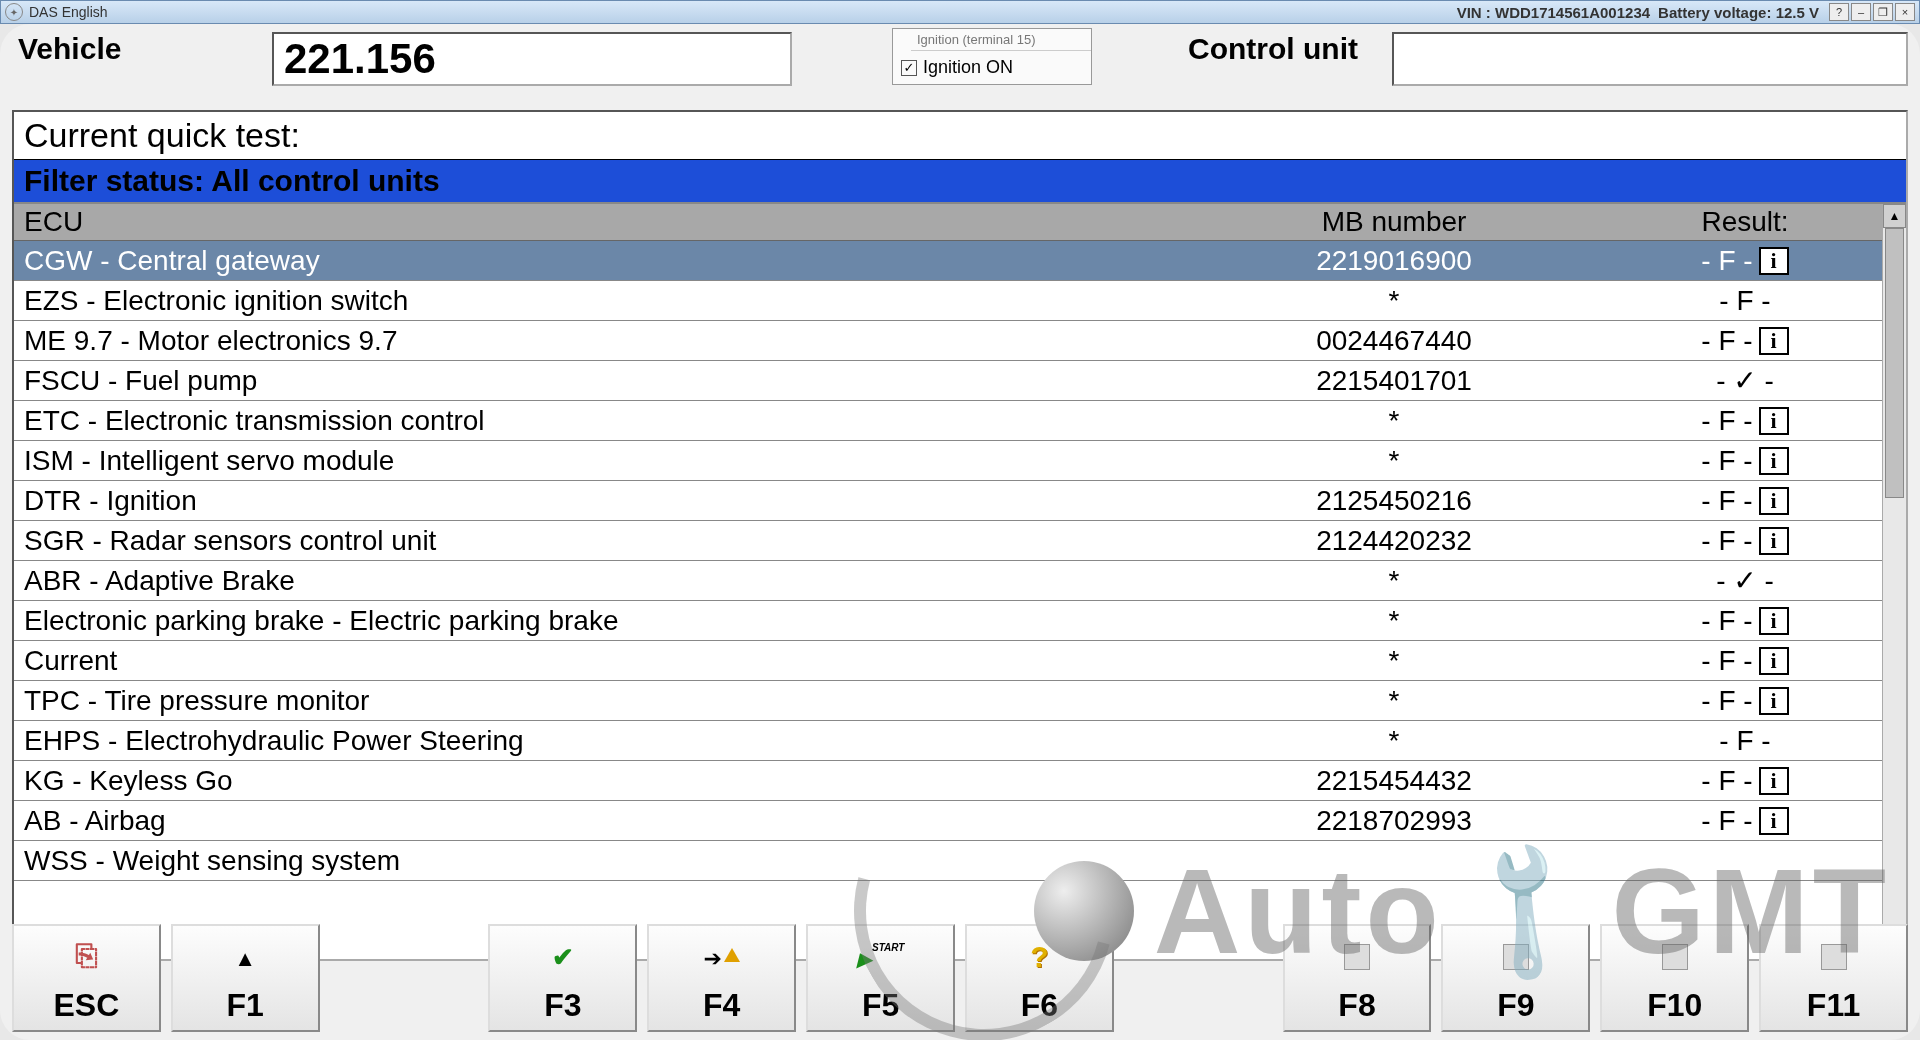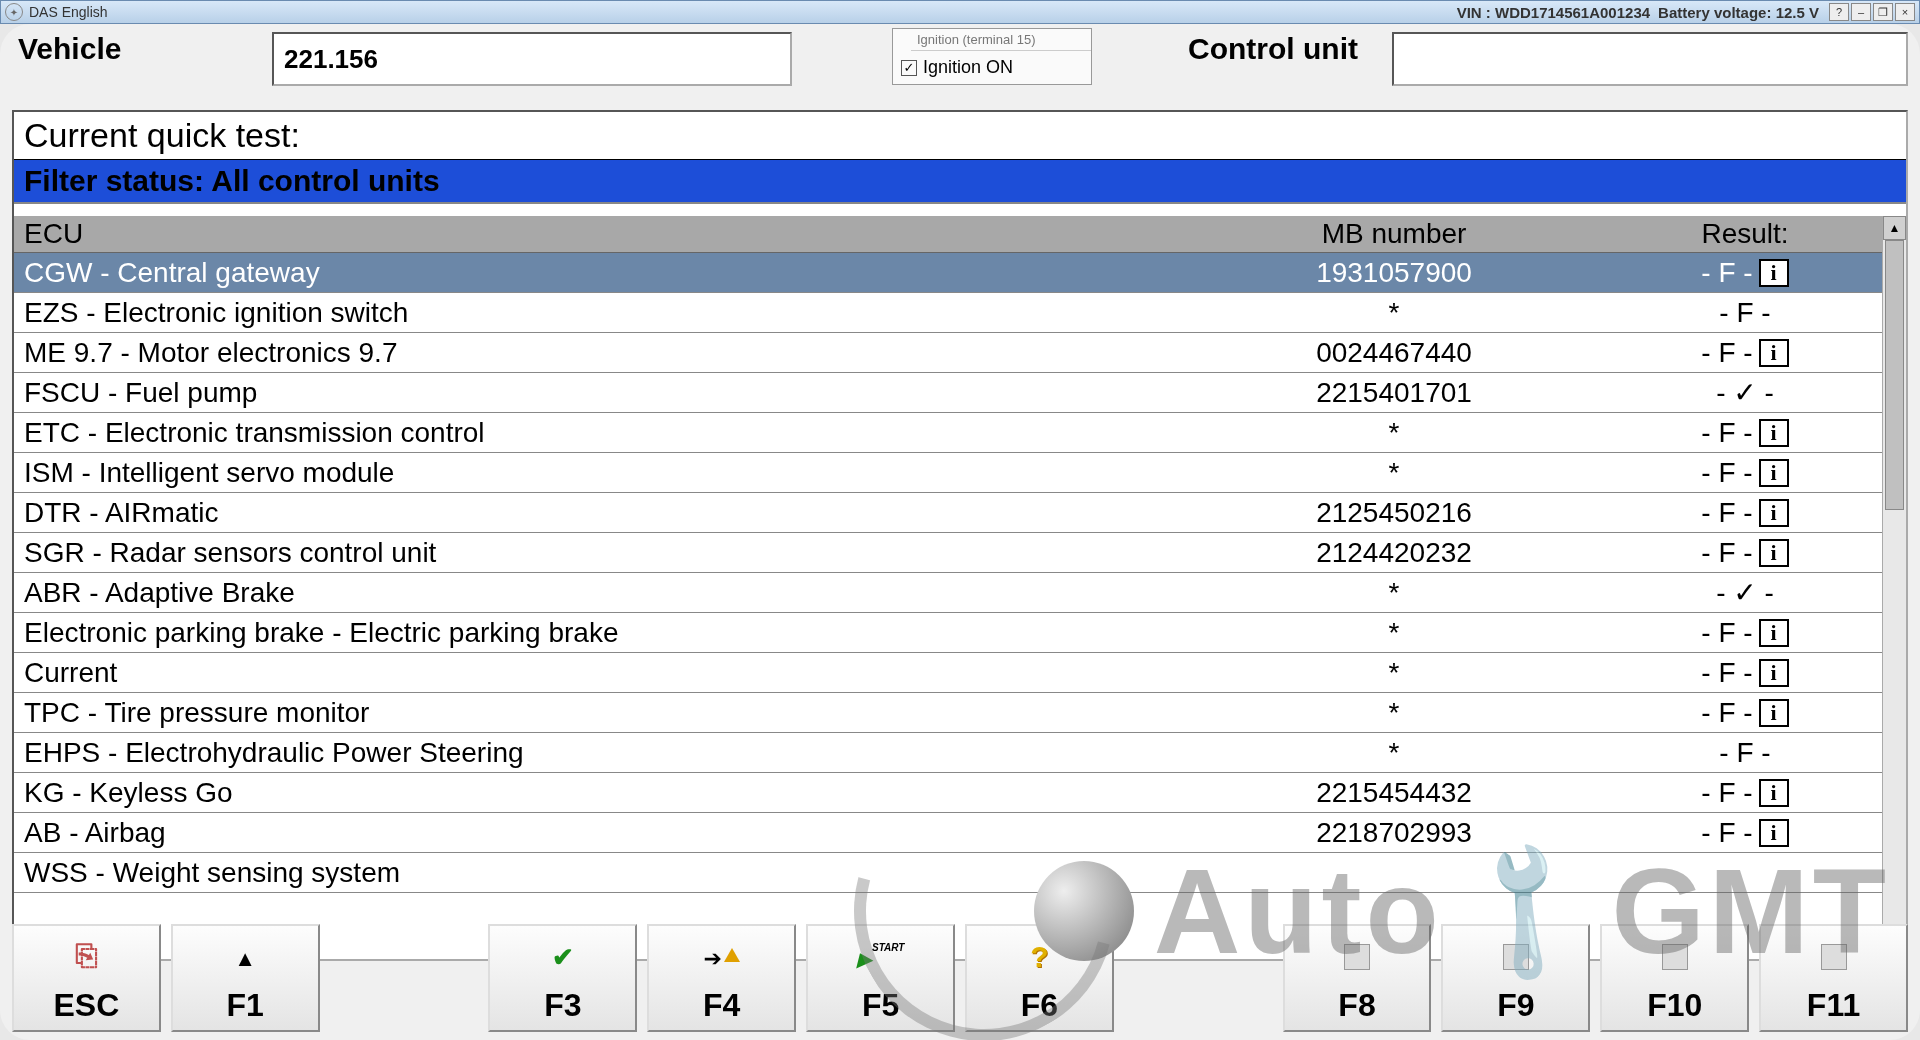"221.156" .input-cell { font-size: 26px -> 42px }
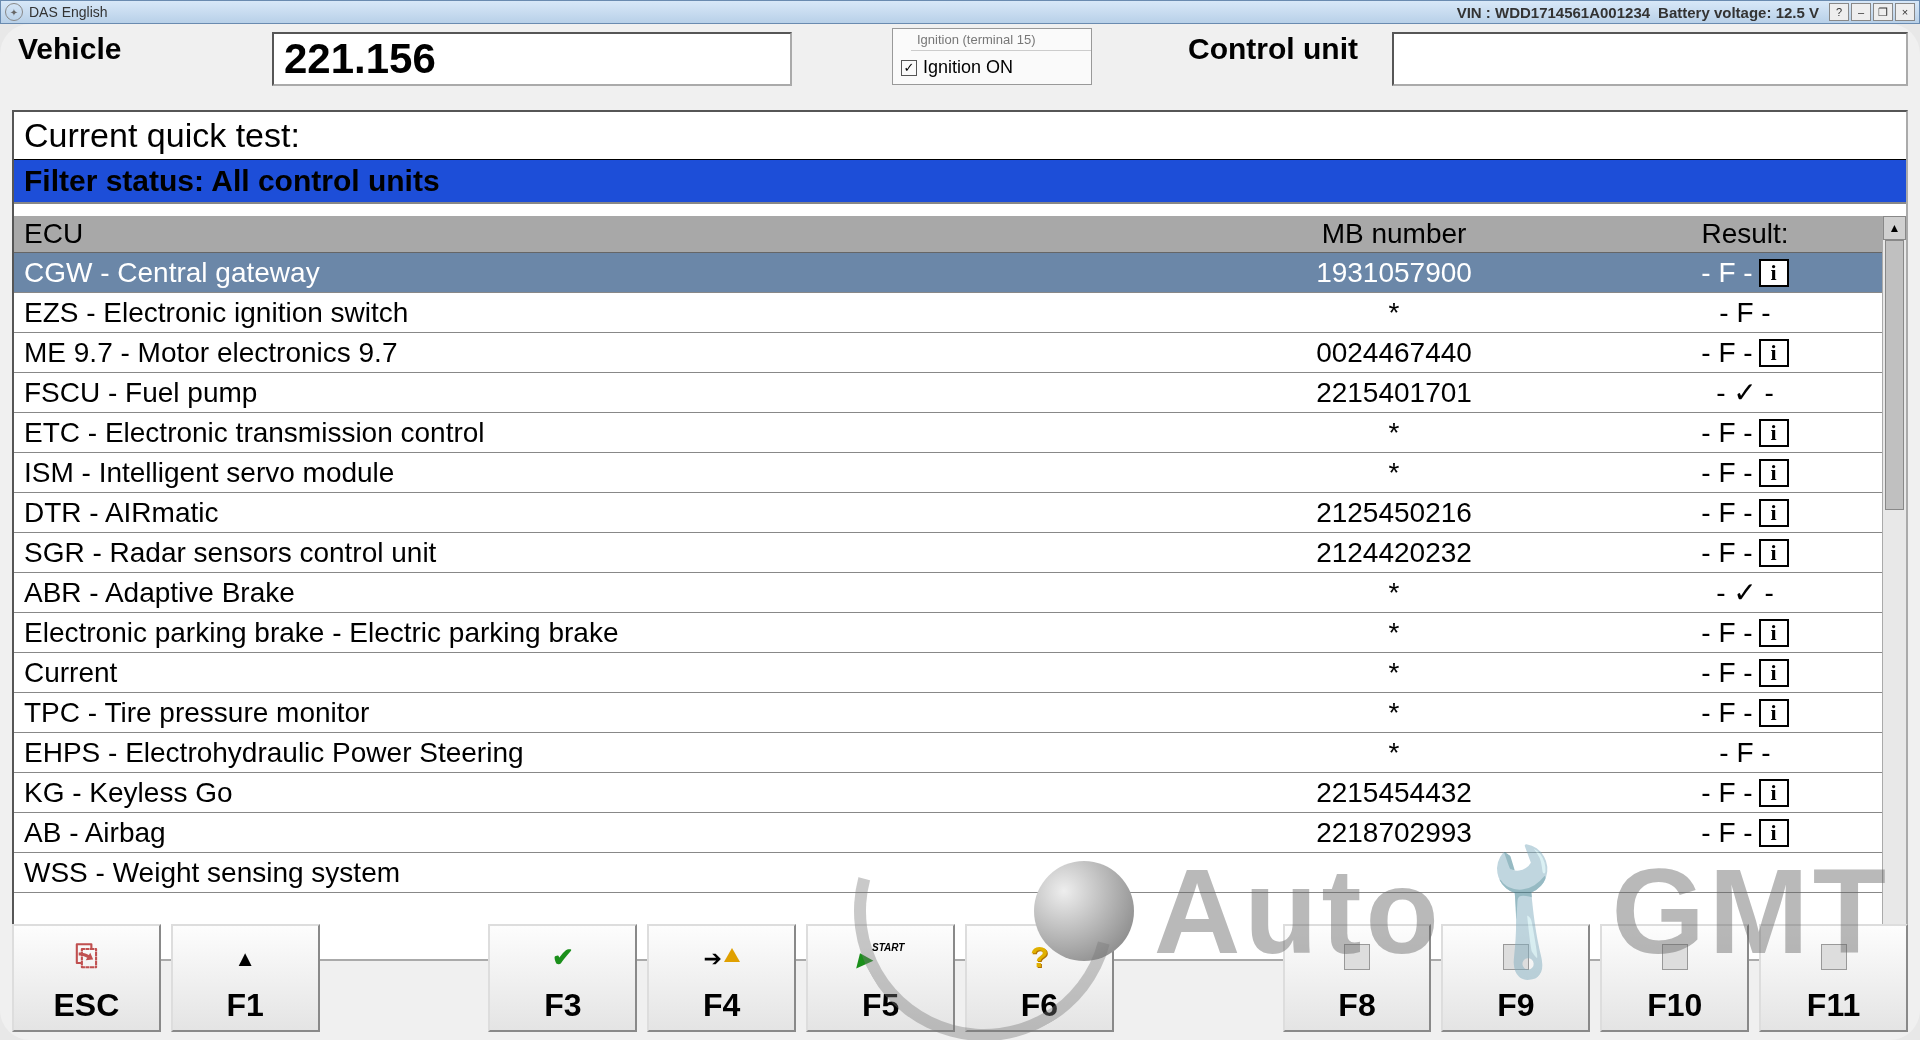"ECU" .table-wrap { margin-top: 12px -> none }
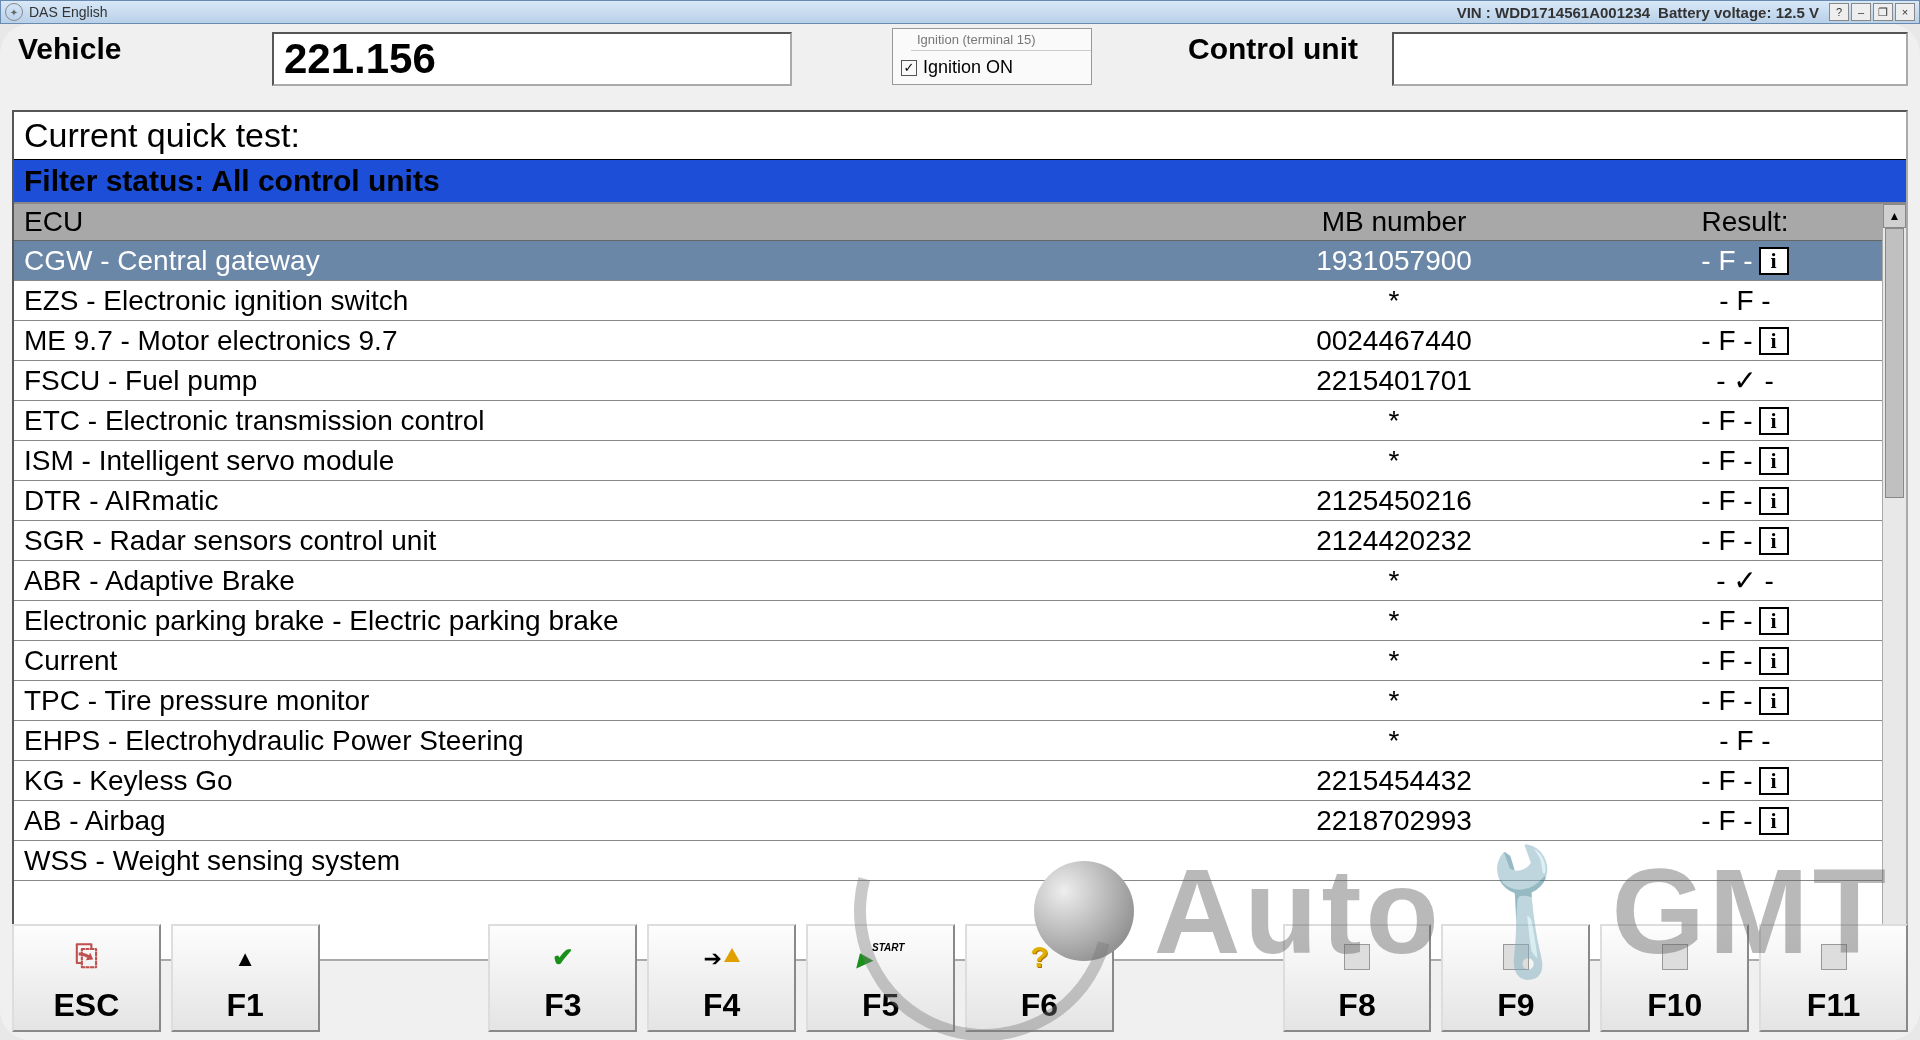"1931057900" td.col-mb { text: 1931057900 -> 2219016900 }
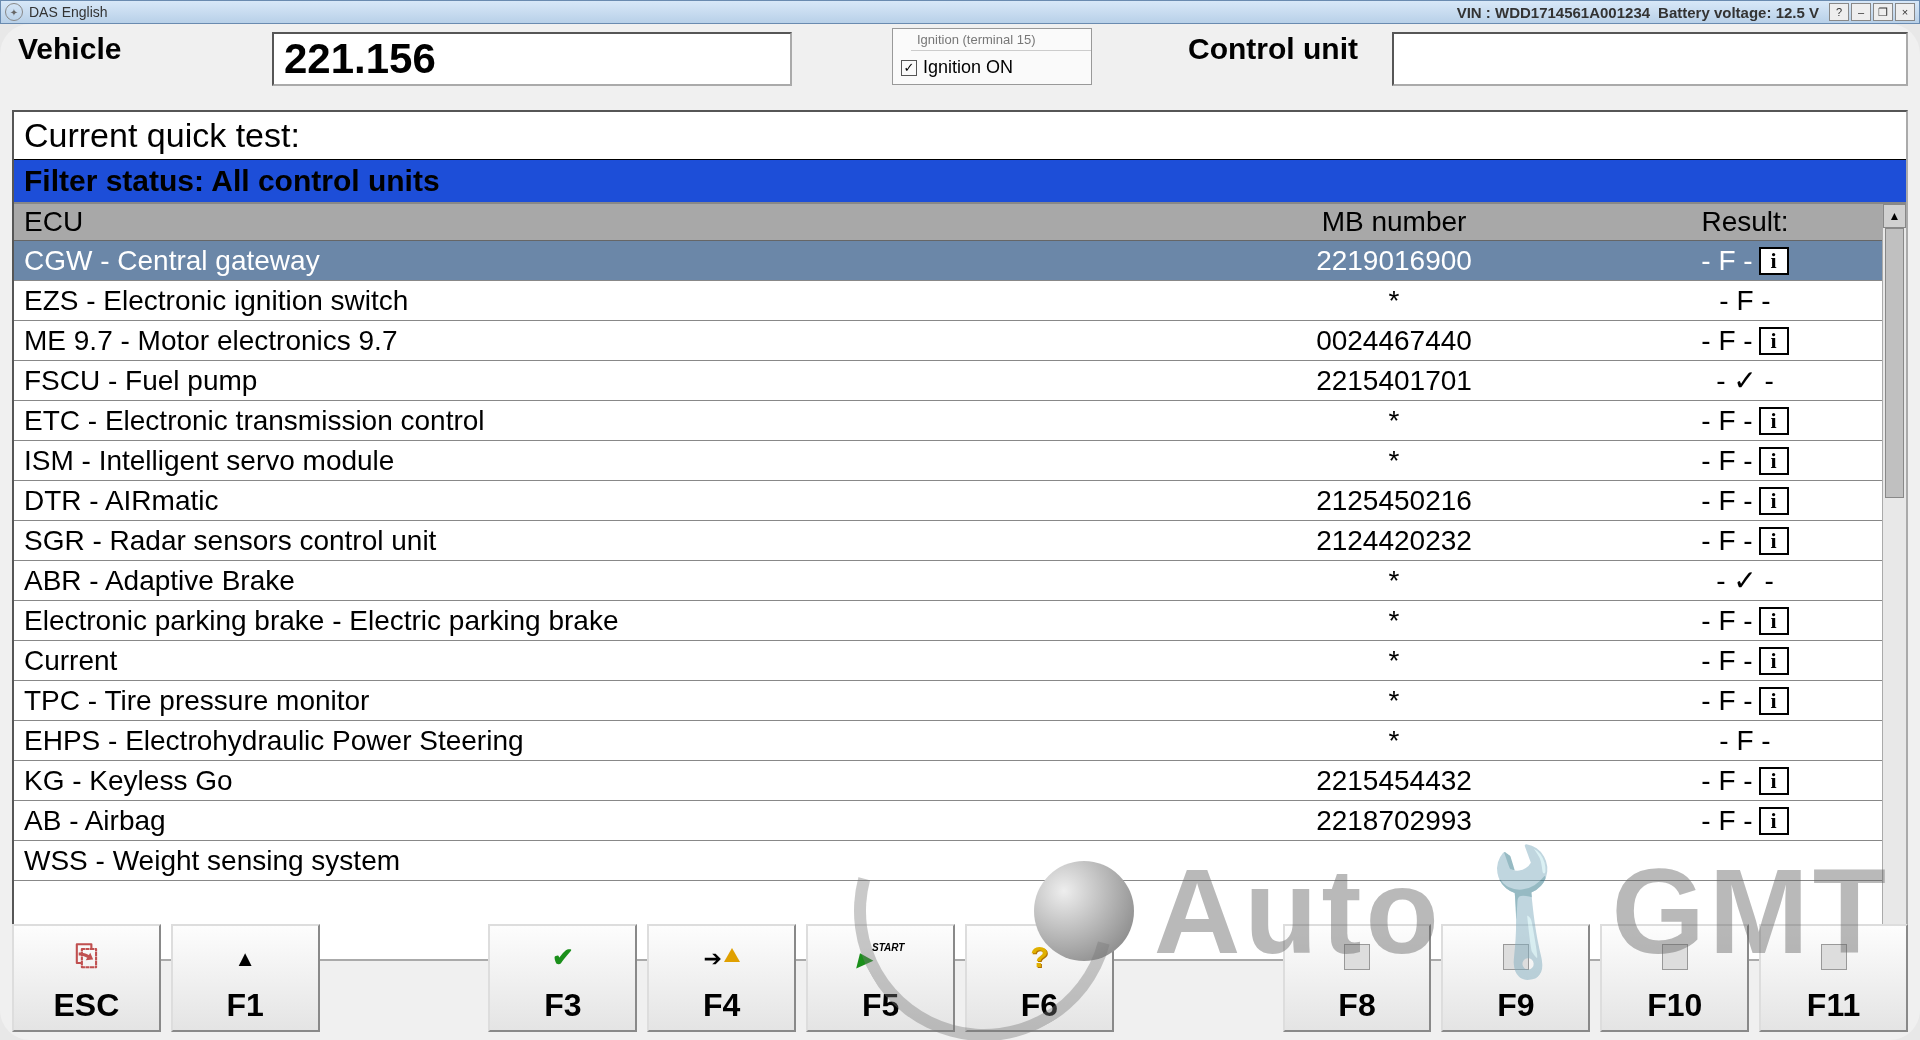"DTR - AIRmatic" td.col-ecu { text: AIRmatic -> Ignition }
